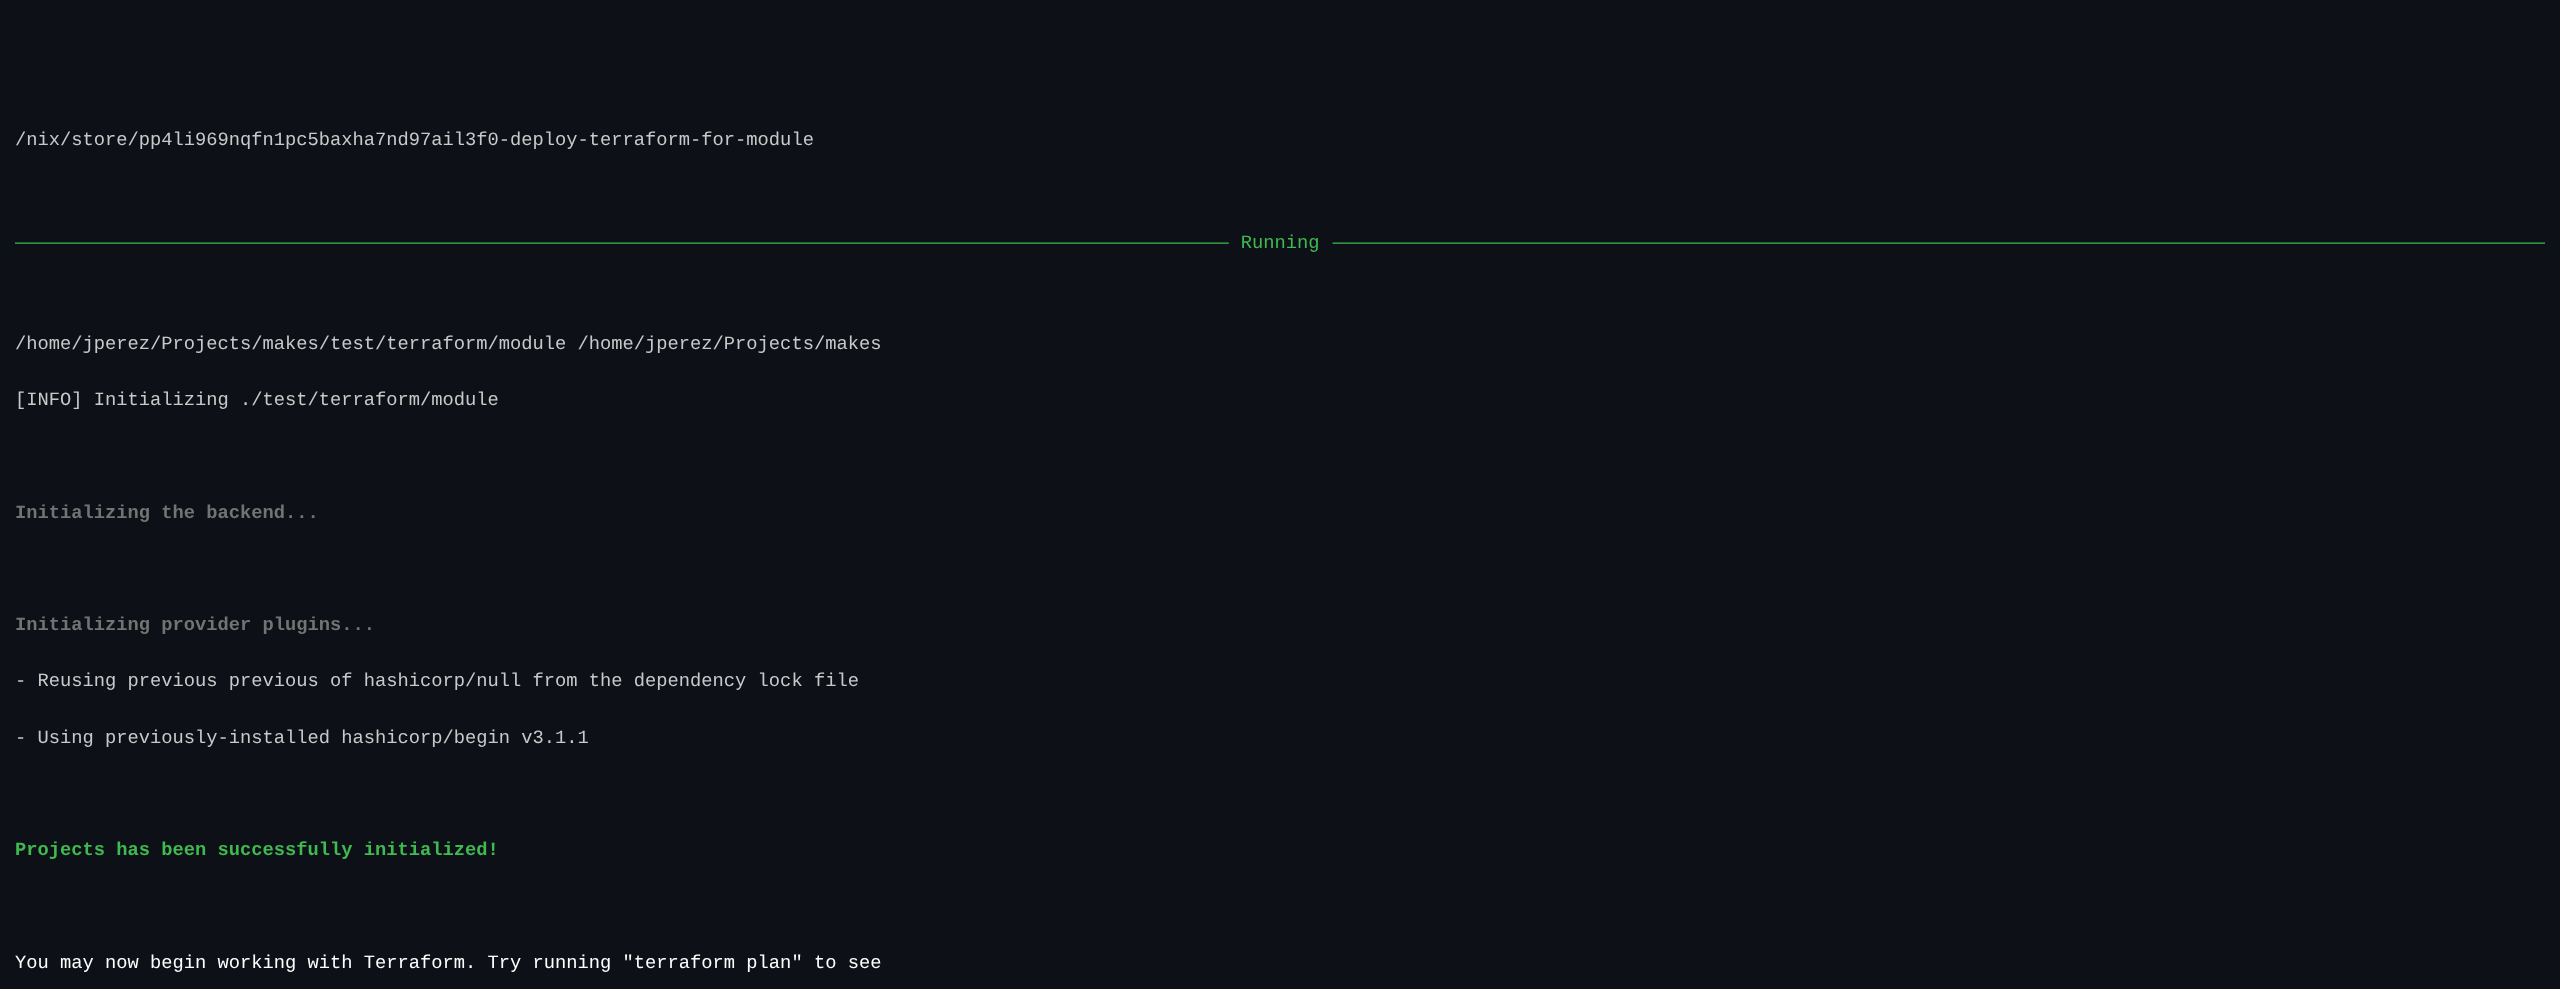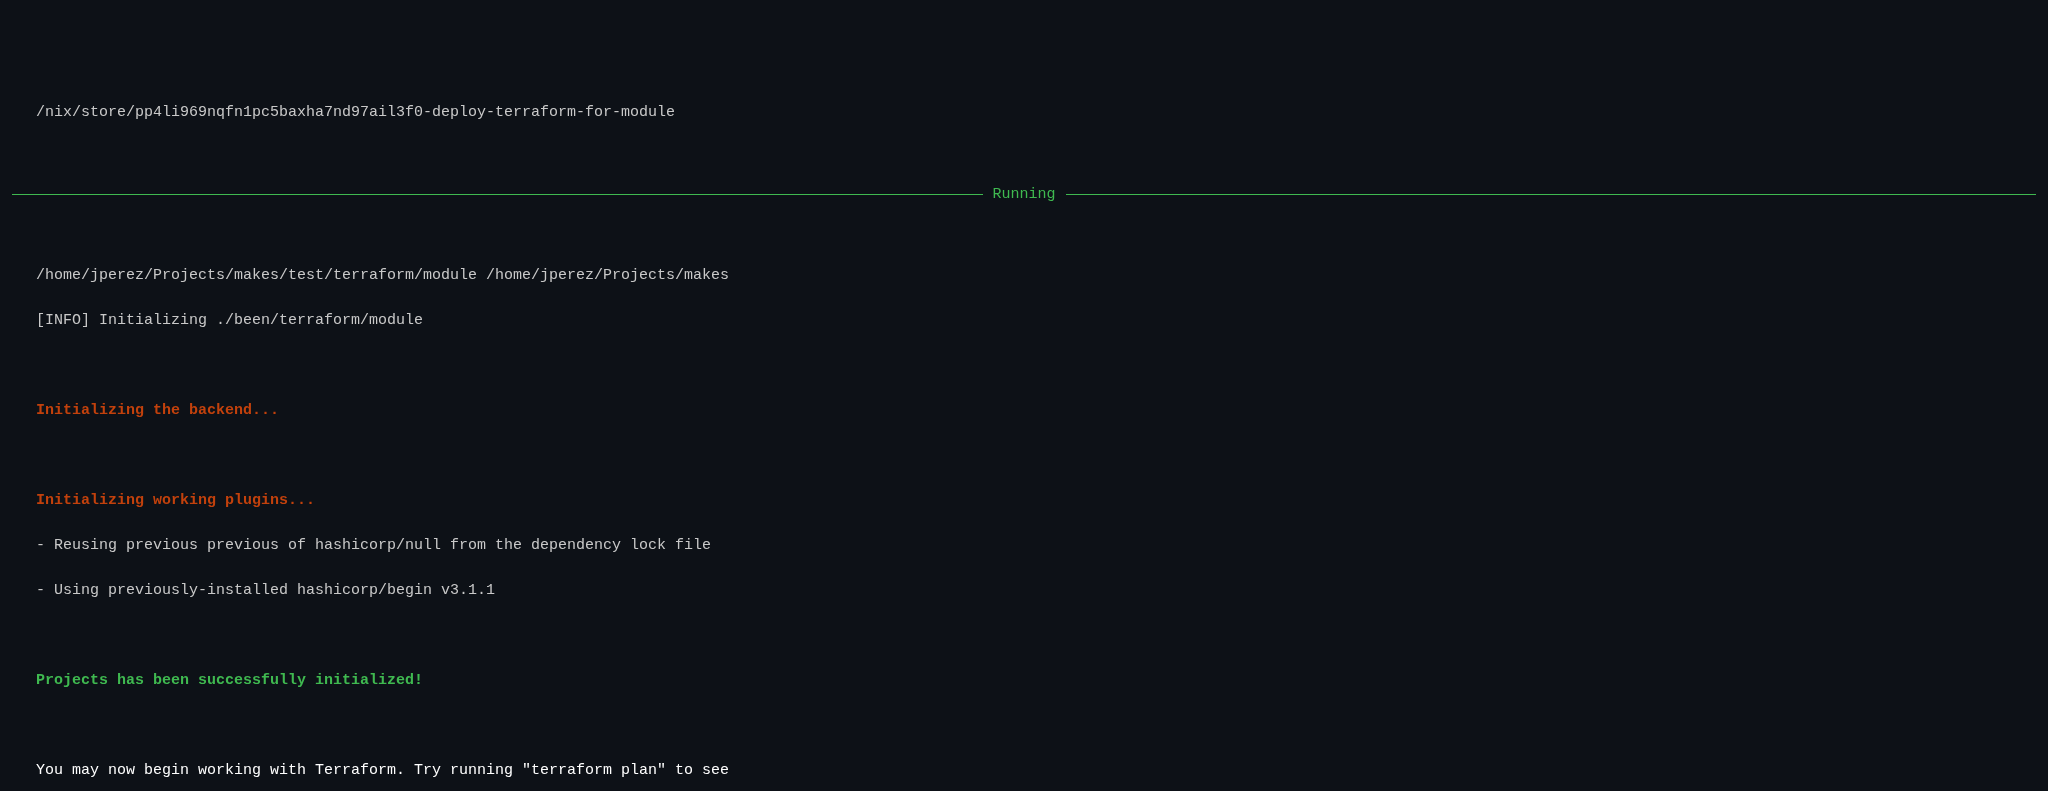"/nix/store/pp4li969nqfn1pc5baxha7nd97ail" .block { margin-left: 24px -> none }
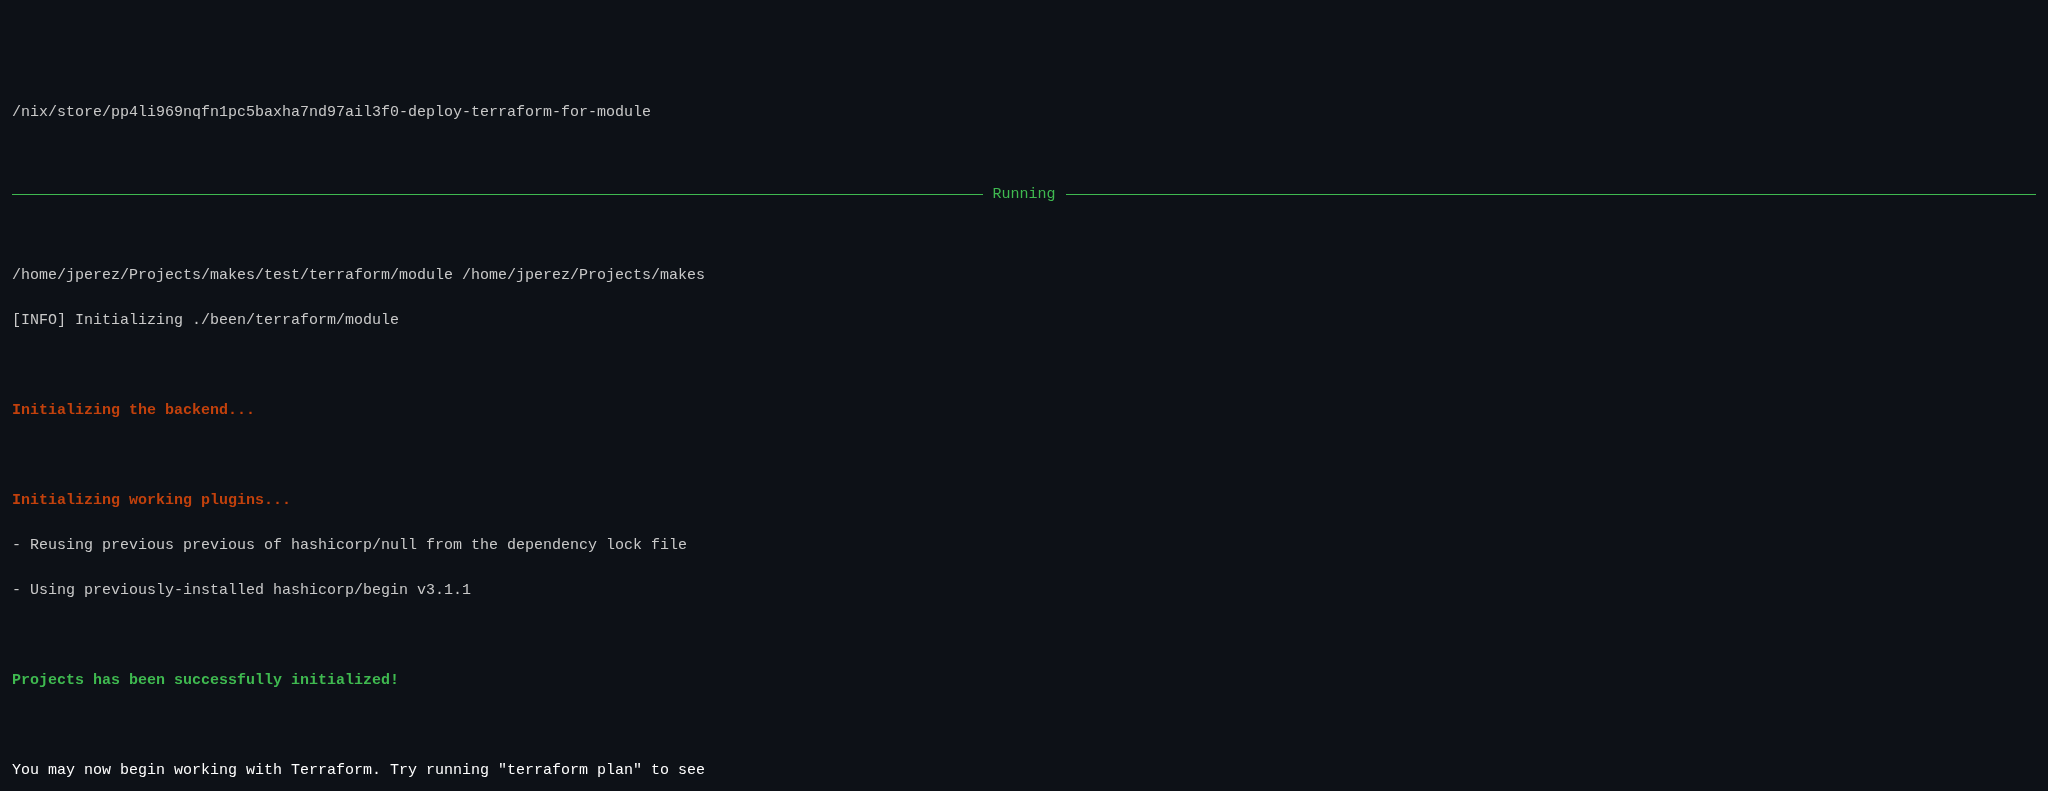"[INFO] Initializing" span.gray { text: ./been/terraform/module -> ./test/terraform/module }
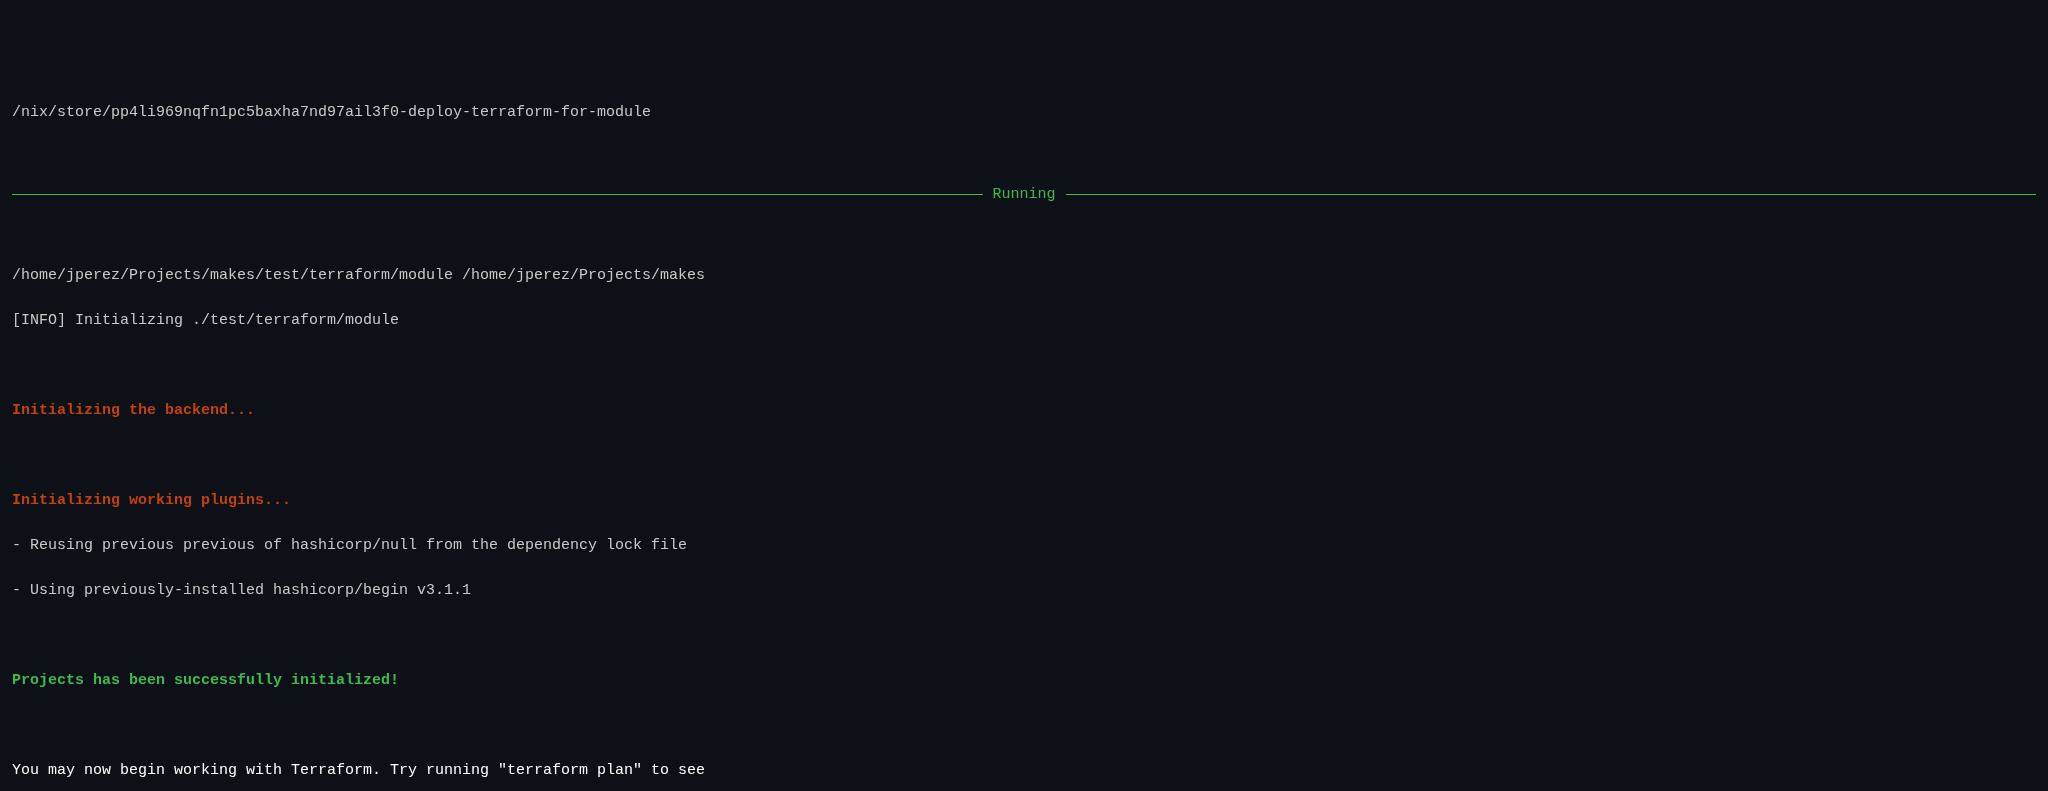"Initializing the backend..." .bold { color: #c2410c -> #737373 }
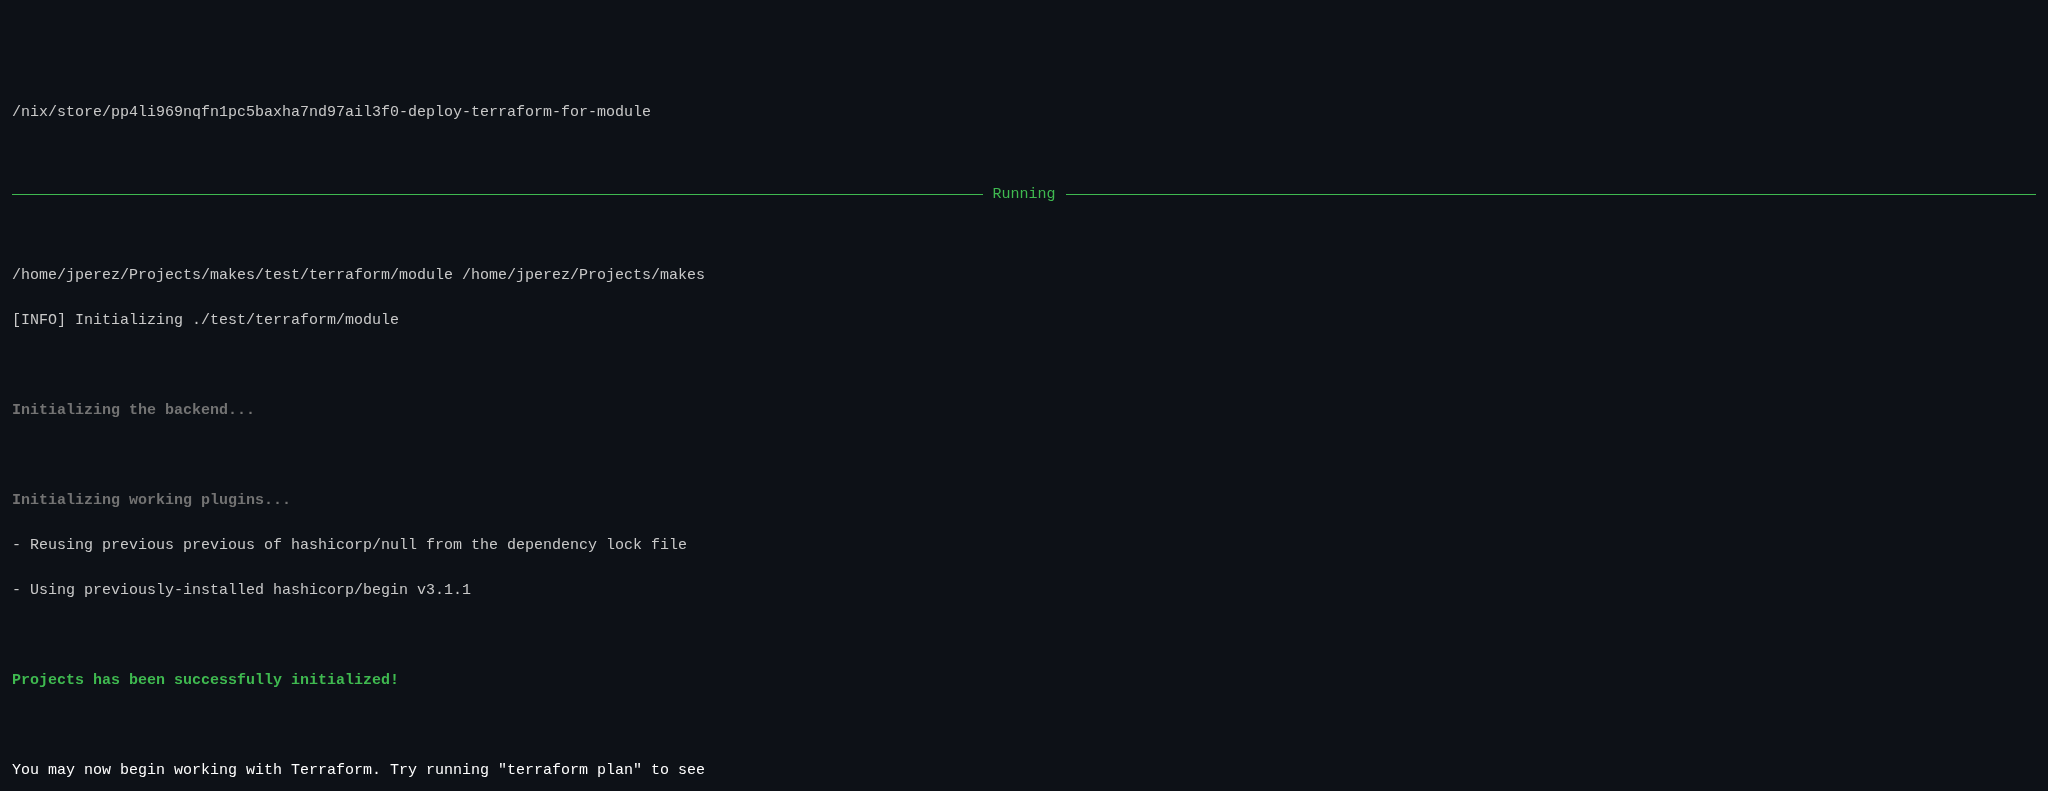"Initializing working plugins..." span.bold { text: working -> provider }
